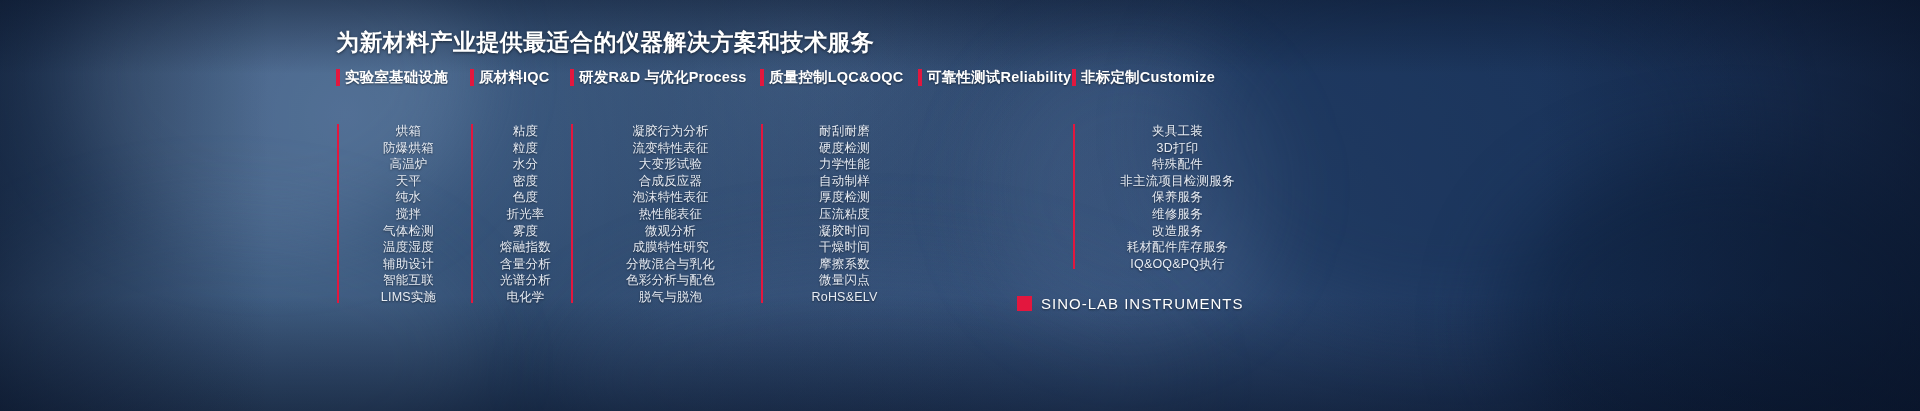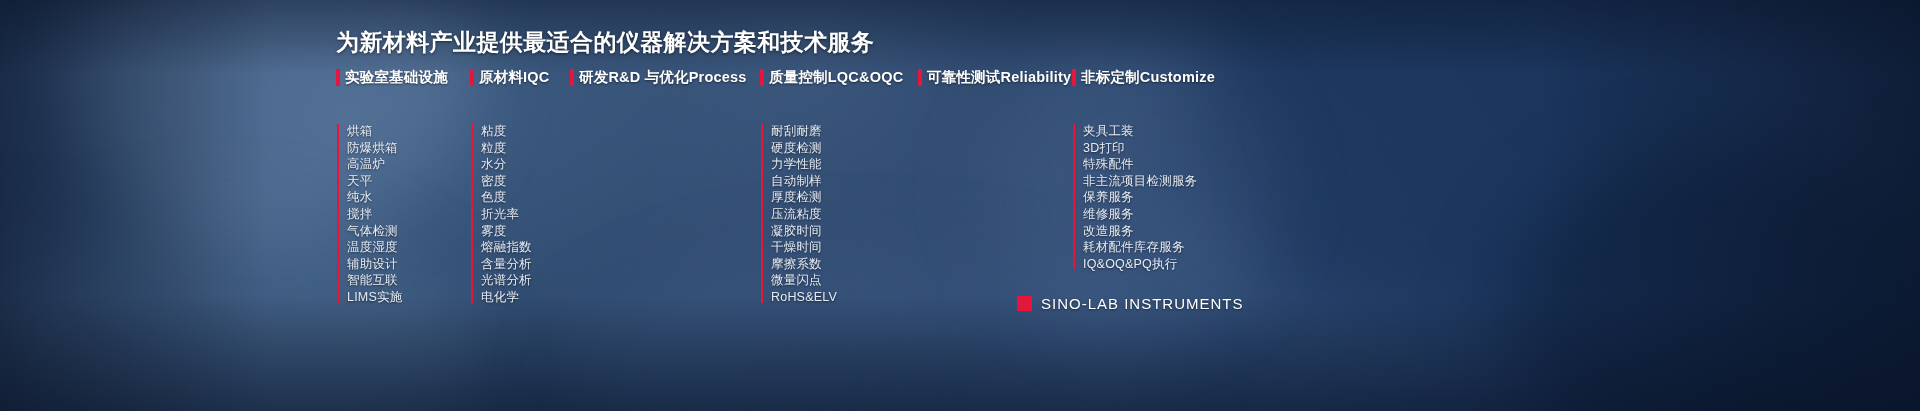"为新材料产业提供最适合的仪器解决方案和技术服务" .content { text-align: none -> center }
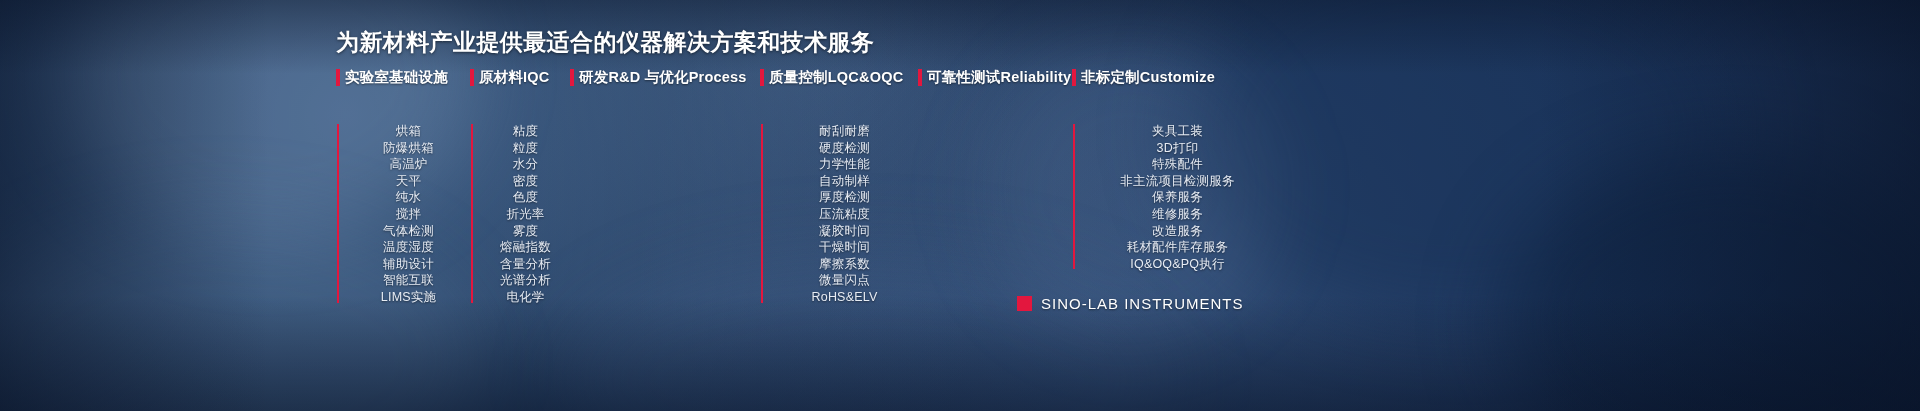"凝胶行为分析" div.col-body { html: none -> <div> <span></span> <div>凝胶行为分析</div> <div>流变特性表征</div> <div>大变形试验</div> <div>合成反应器</div> <div>泡沫特性表征</div> <div>热性能表征</div> <div>微观分析</div> <div>成膜特性研究</div> <div>分散混合与乳化</div> <div>色彩分析与配色</div> <div>脱气与脱泡</div> </div> }
